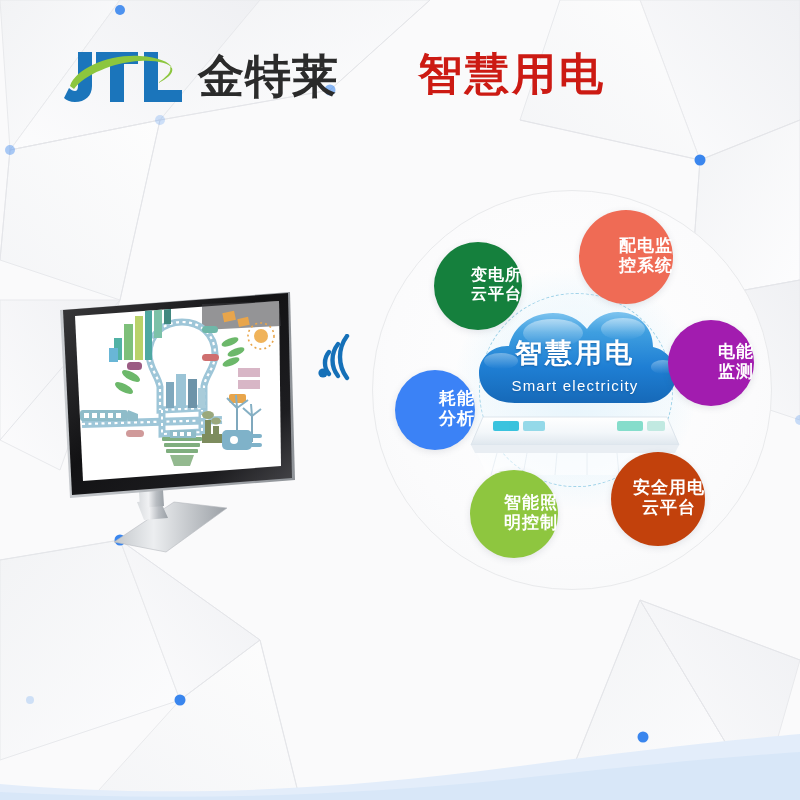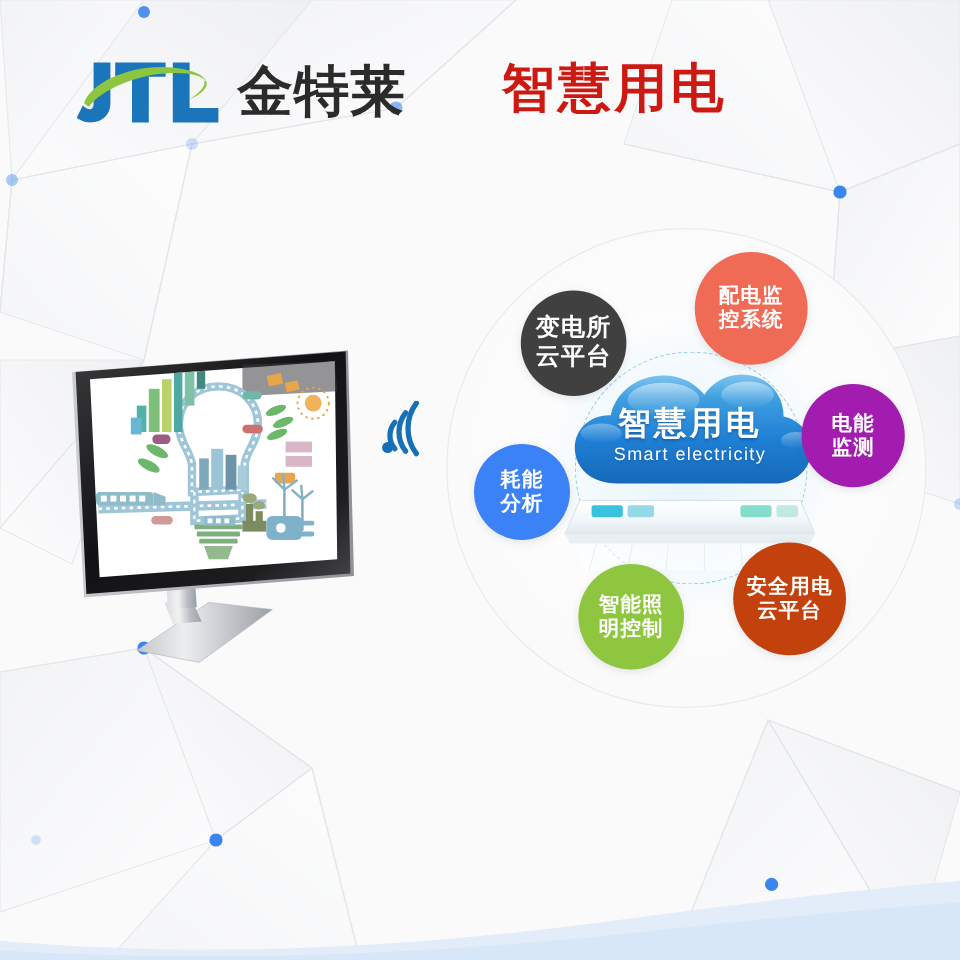"配电监" .bubble { font-family: none -> Liberation Mono, monospace; justify-content: center -> flex-end }
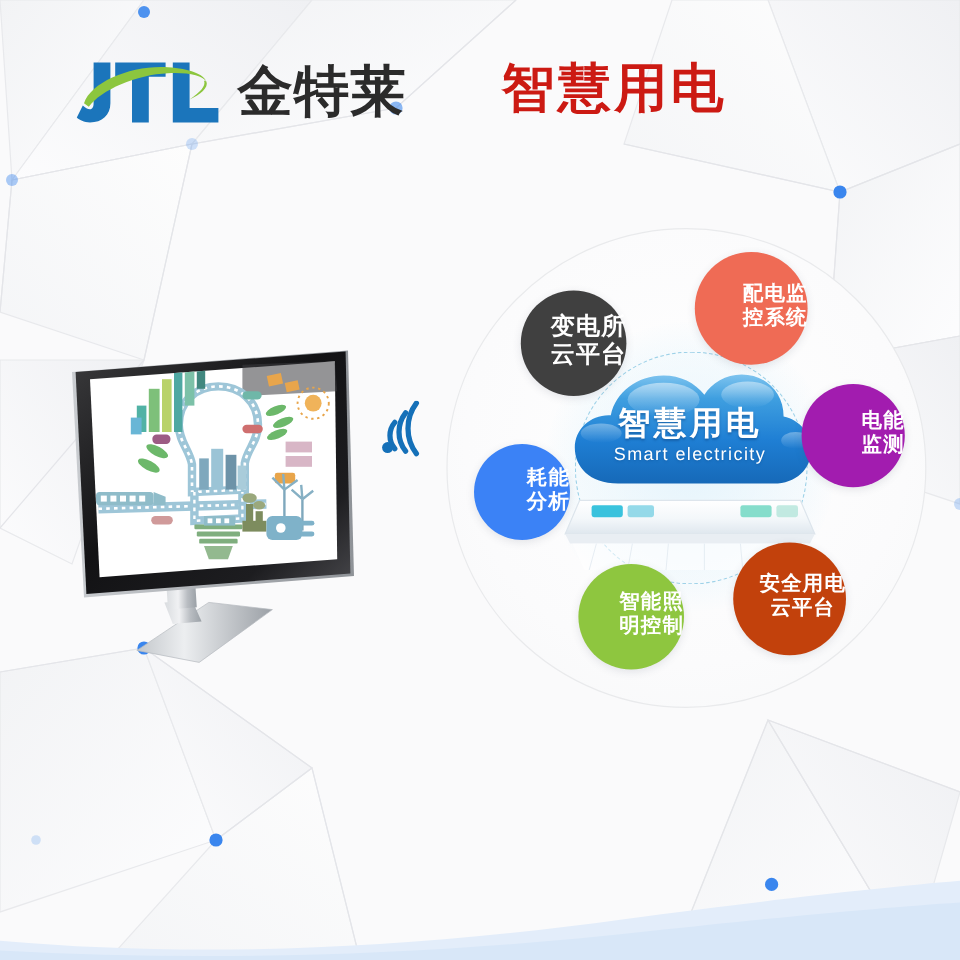"变电所" div.bubble { background: #404040 -> #15803d; font-size: 20px -> 16px }
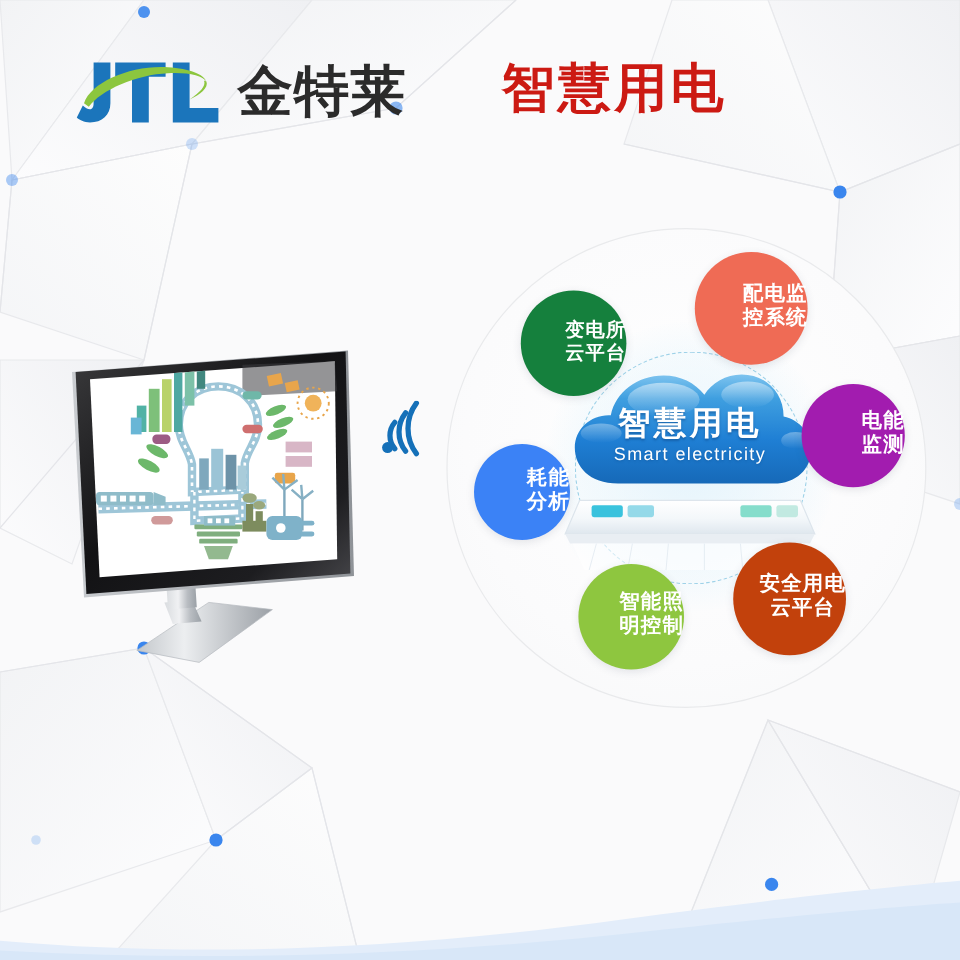"Smart electricity" .cloud-en { margin-top: 3px -> 10px }
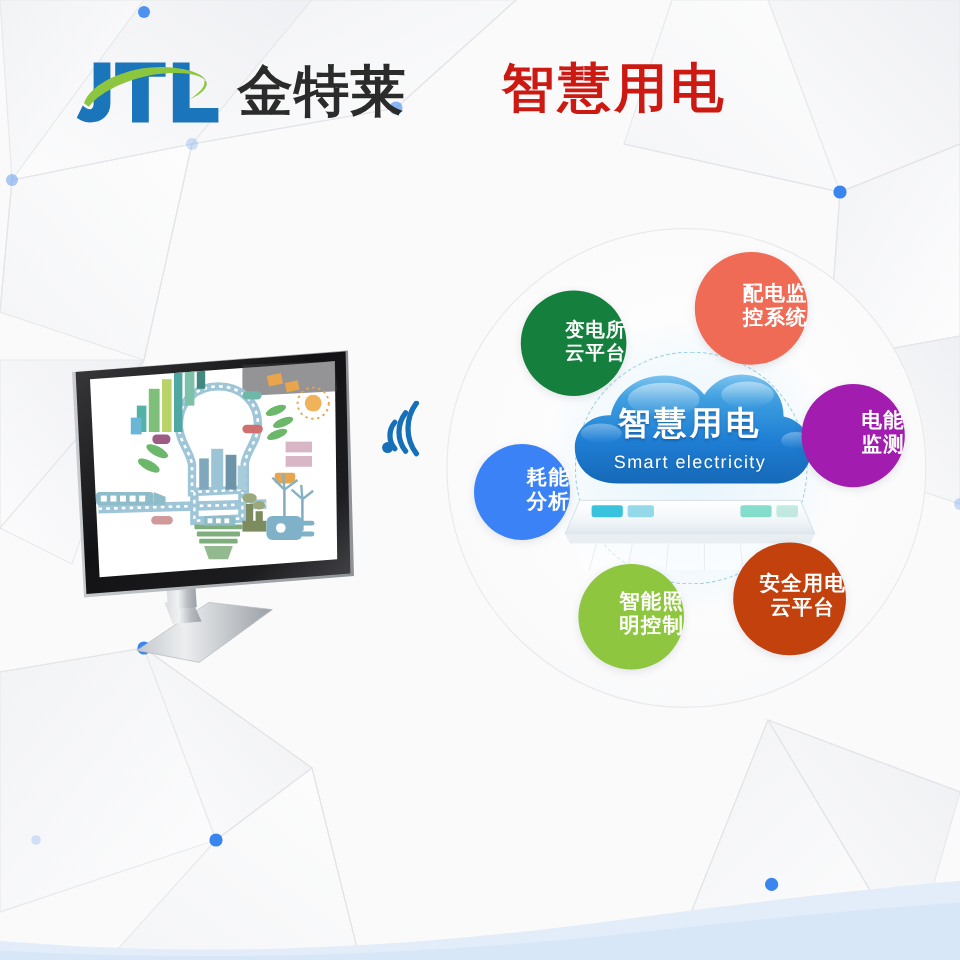"智能照" div.bubble { left: 120px -> 108px }
